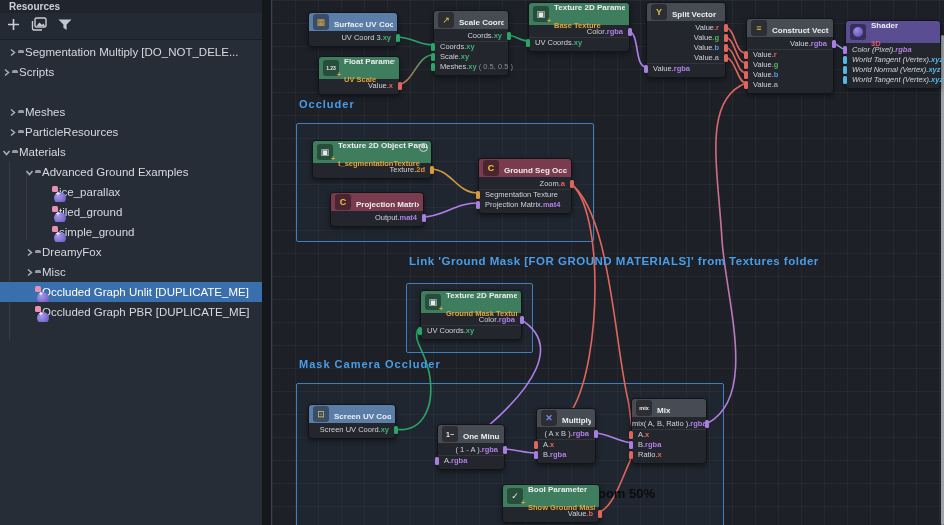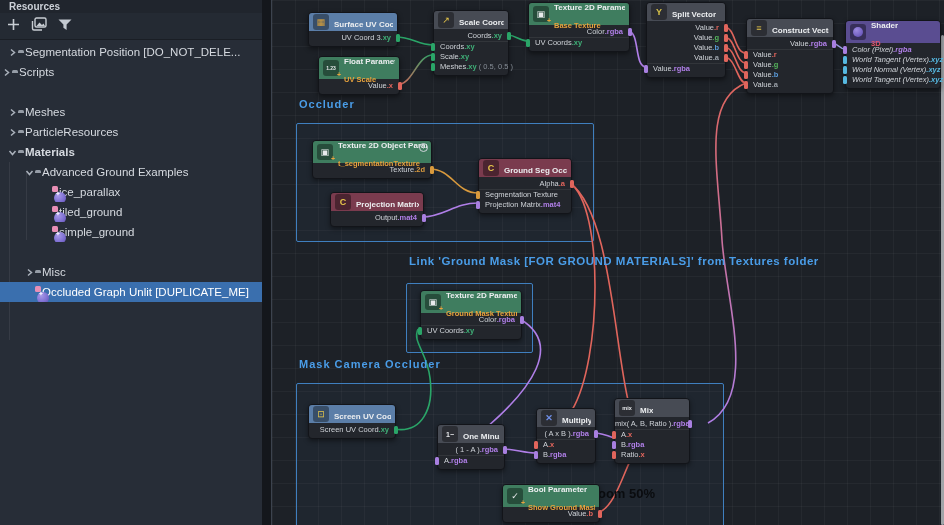"Segmentation Position [DO_NOT_DELE..." span { text: Position -> Multiply }
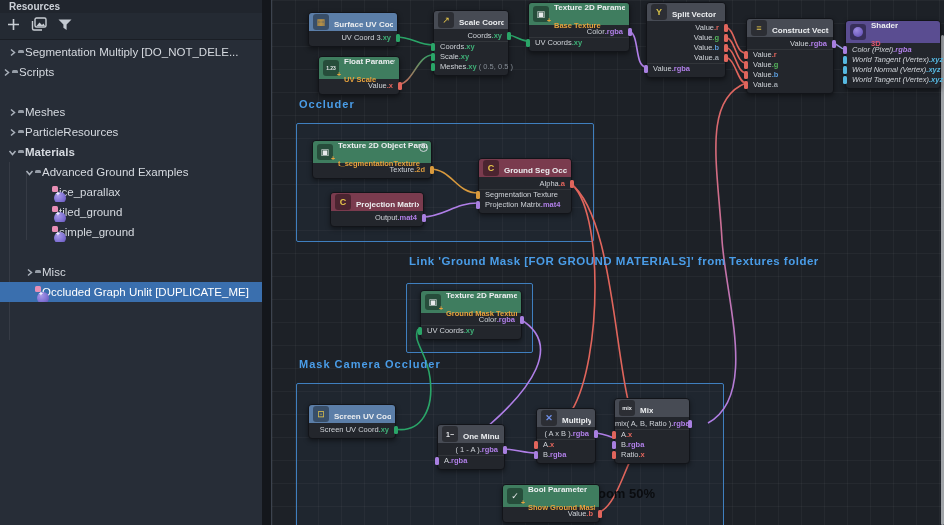"Materials" div.trow { font-weight: bold -> none; padding-left: 6px -> none }
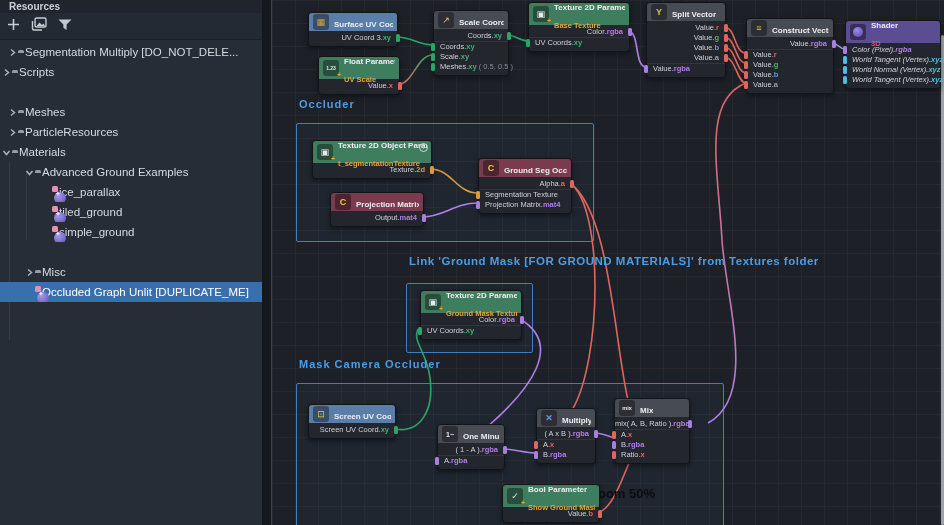"Alpha" span { text: Alpha -> Zoom }
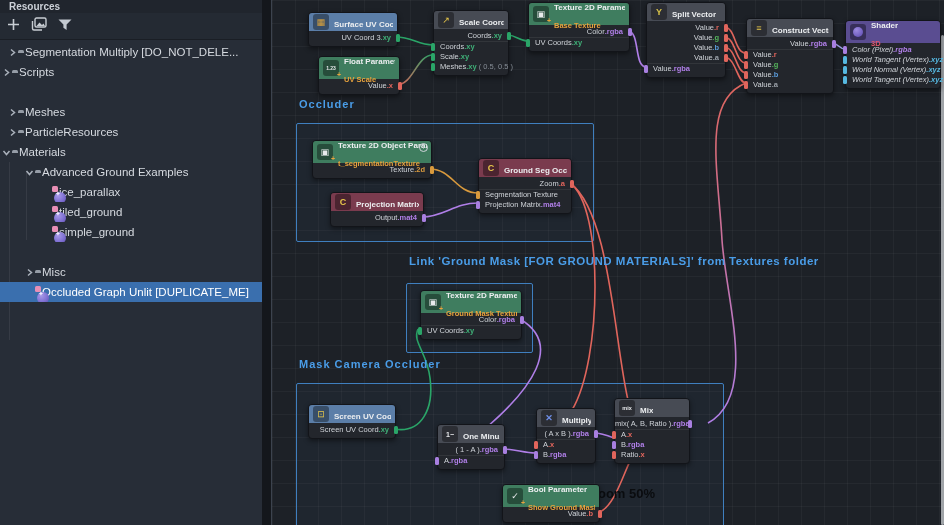"DreamyFox" div.trow { html: none -> <div> <span> <svg> <path></path> </svg> </span> <span><span></span></span> <span>DreamyFox</span> </div> }
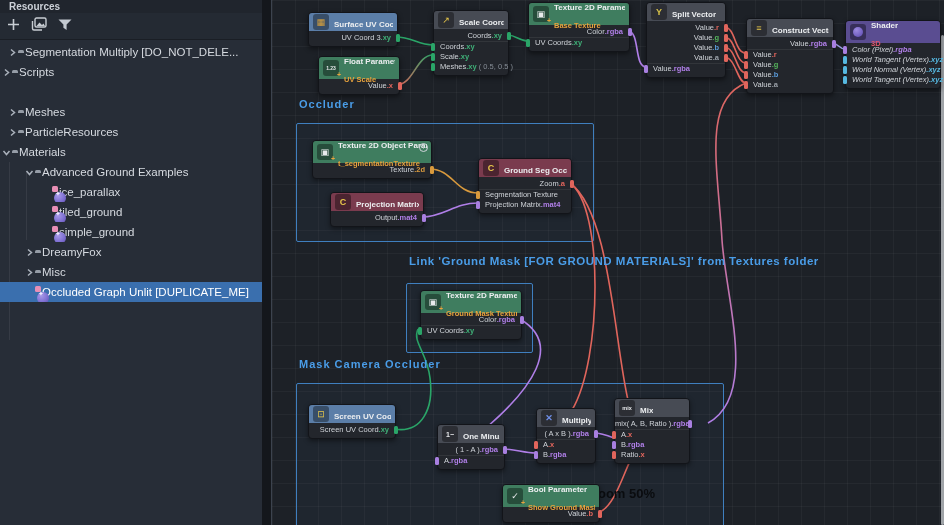"Occluded Graph PBR [DUPLICATE_ME]" div.trow { html: none -> <div> <span></span> <span><span><span></span><span>✦</span><span></span></span></span> <span>Occluded Graph PBR [DUPLICATE_ME]</span> </div> }
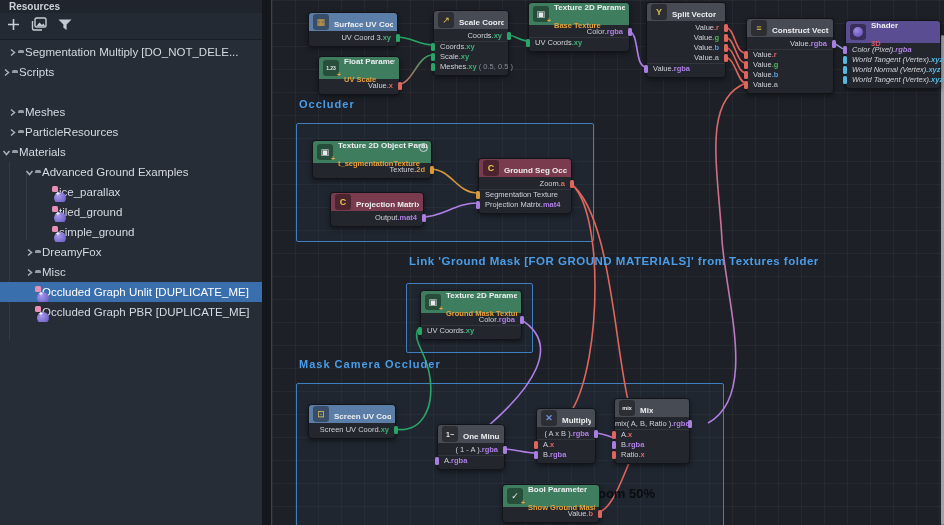"Mix" div.node { left: 342px -> 359px }
